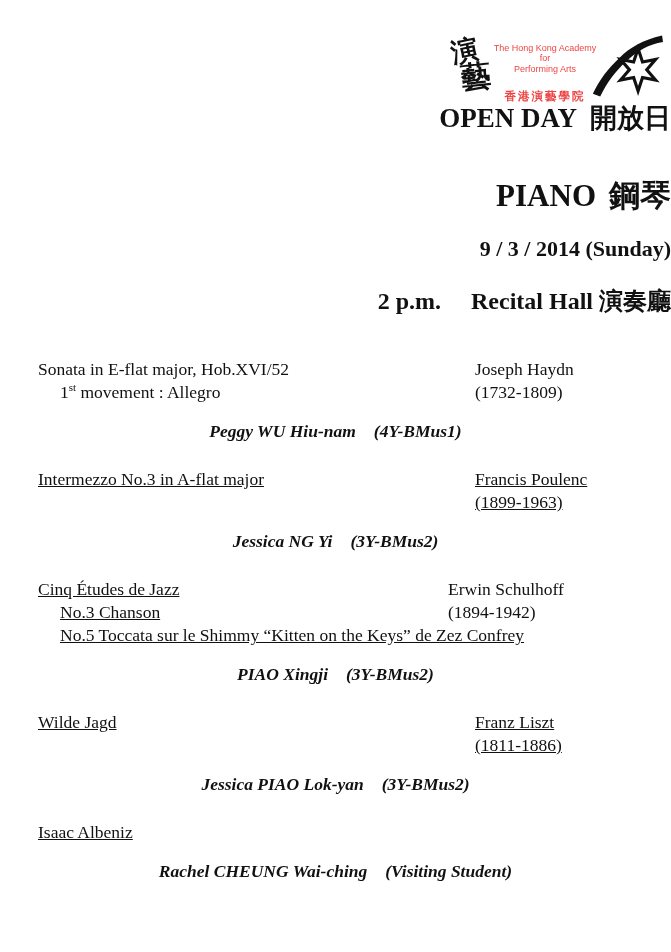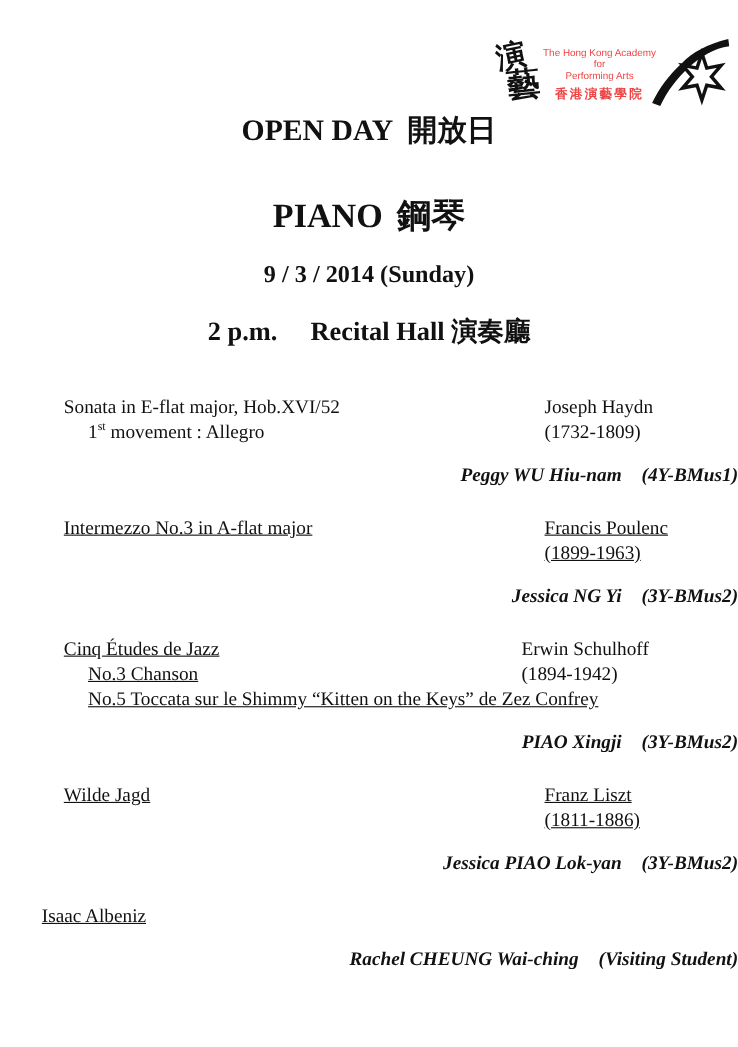"香港演藝學院" .logo-textblock .zh { margin-top: 6px -> 16px }
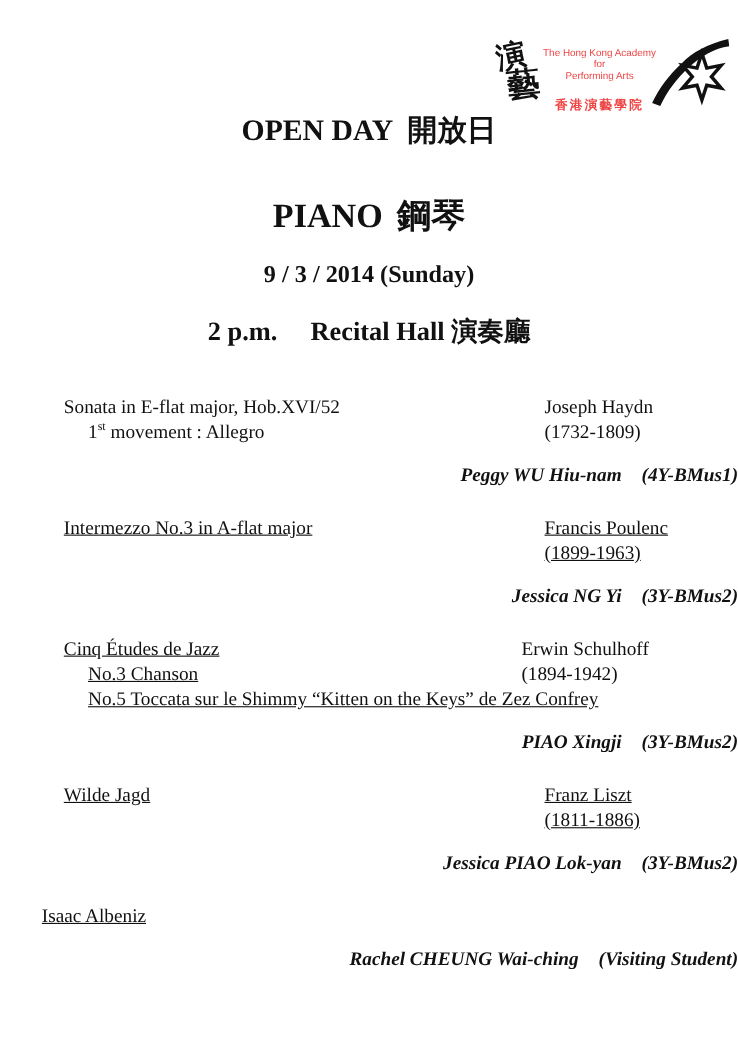"OPEN DAY 開放日" .h-center { text-align: center -> right }
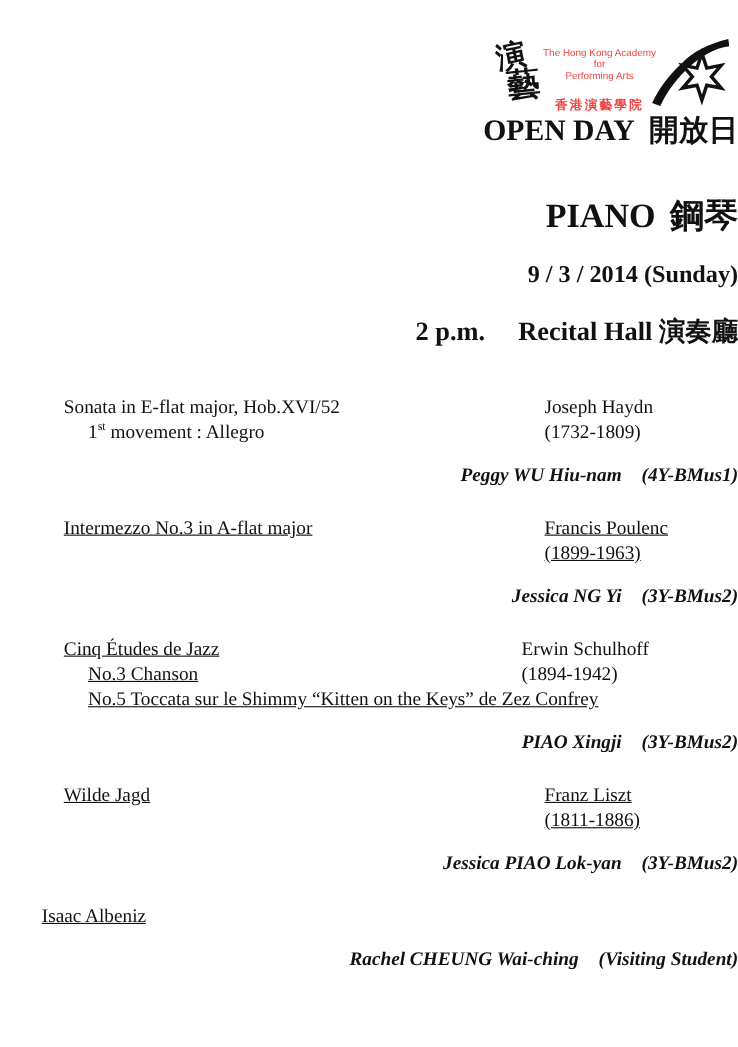"Sonata in E-flat major, Hob.XVI/52" .entry-left { margin-left: 20px -> none }
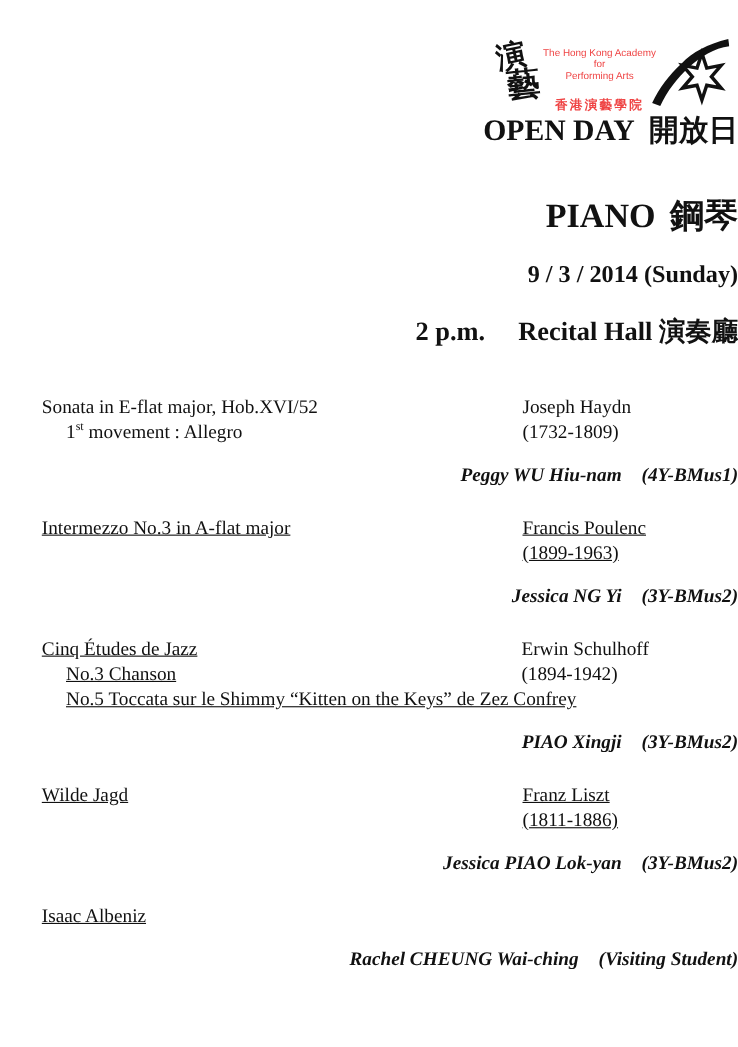"Peggy WU Hiu-nam (4Y-BMus1)" .entry + .performer { text-align: right -> none }
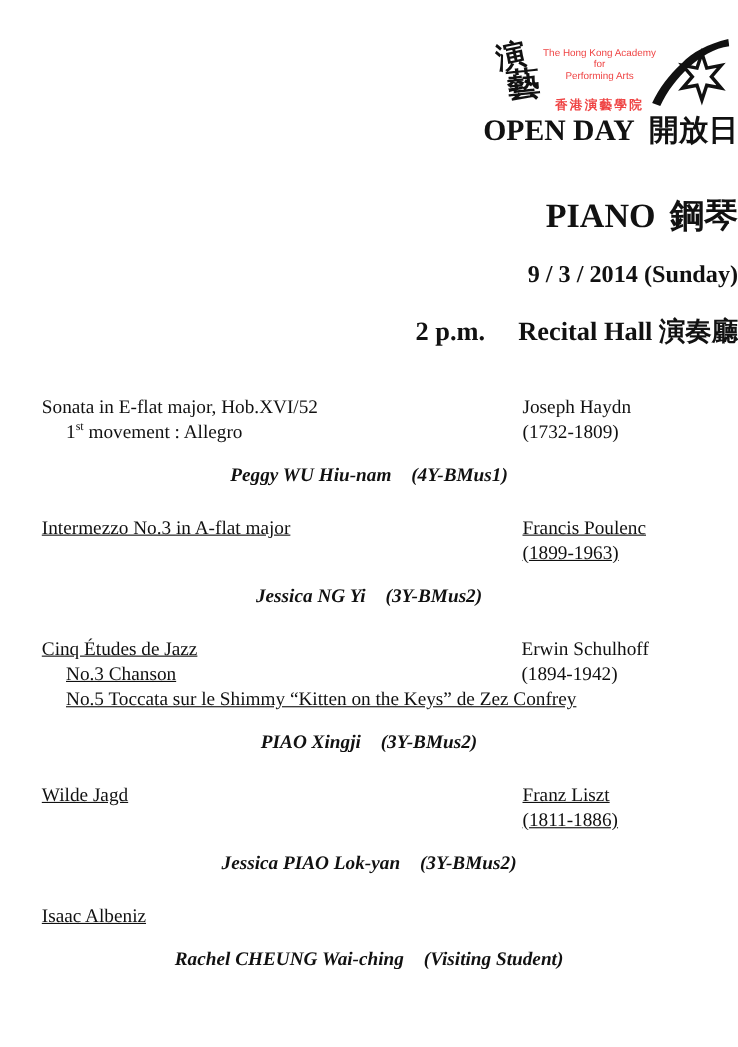"Erwin Schulhoff" div.entry-right { left: 474px -> 448px }
